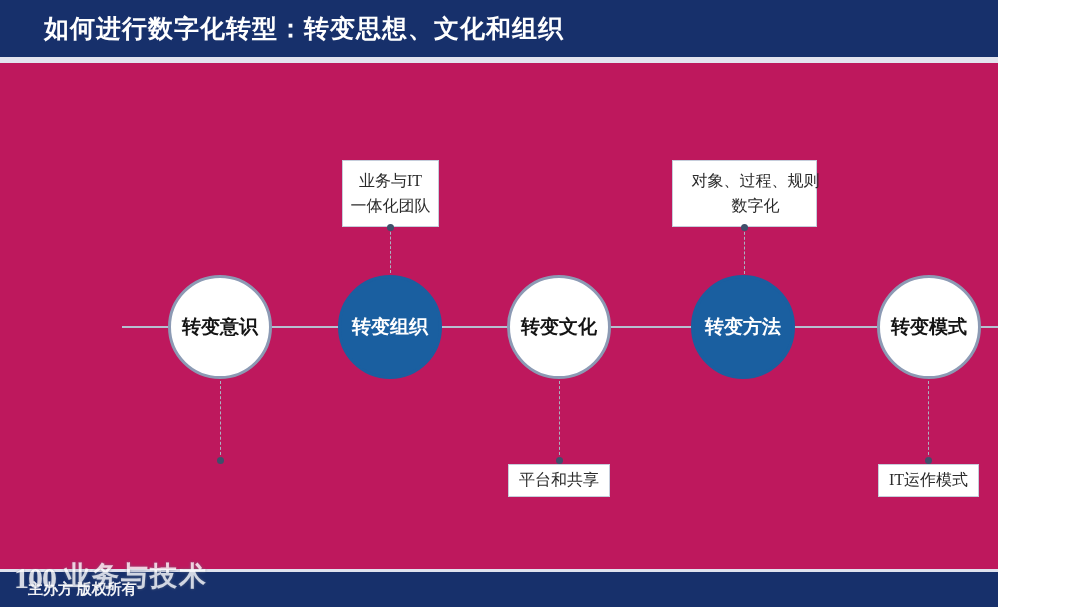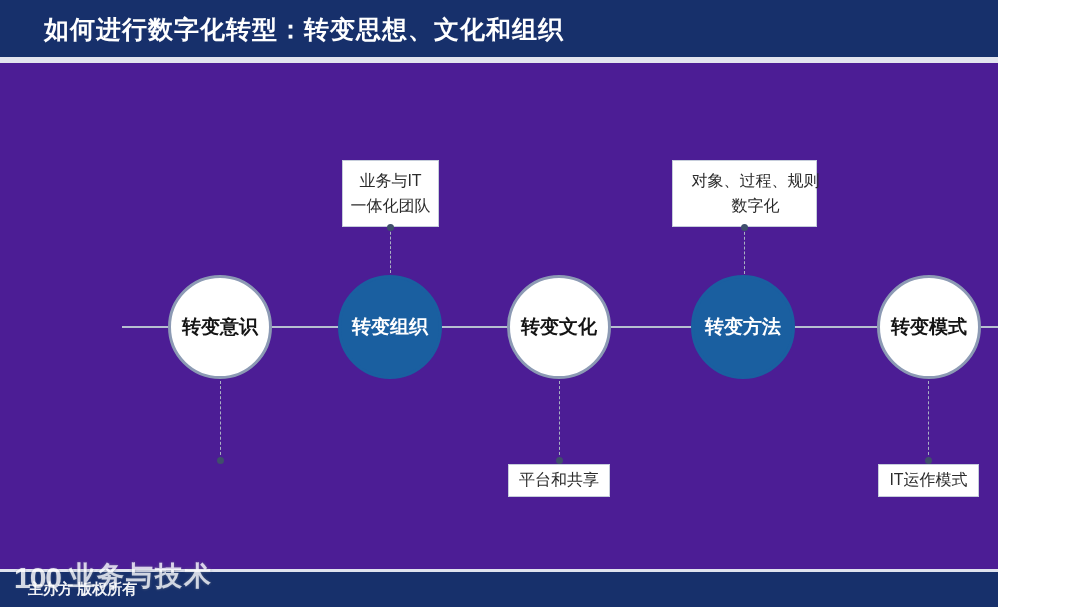"如何进行数字化转型：转变思想、文化和组织" #slide { background: #4c1d95 -> #be185d; font-family: none -> Liberation Serif, serif }
